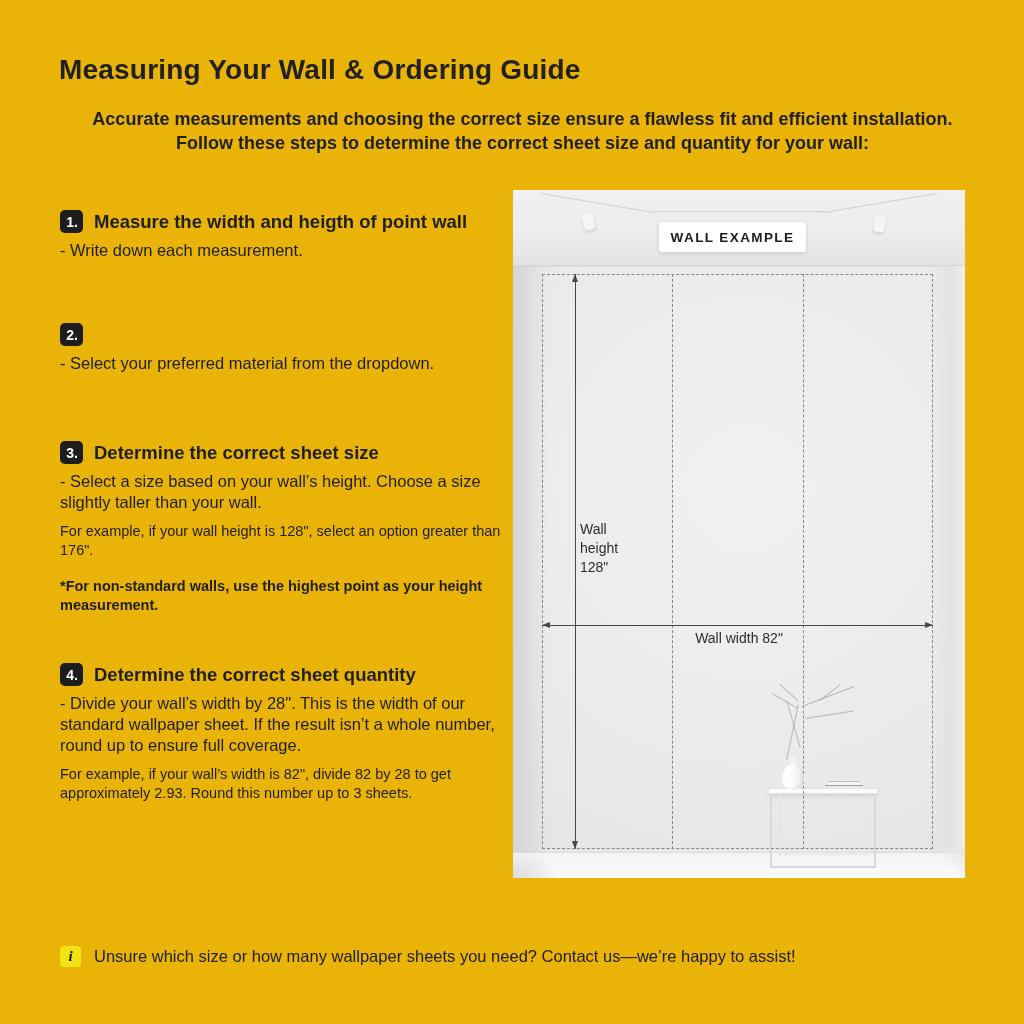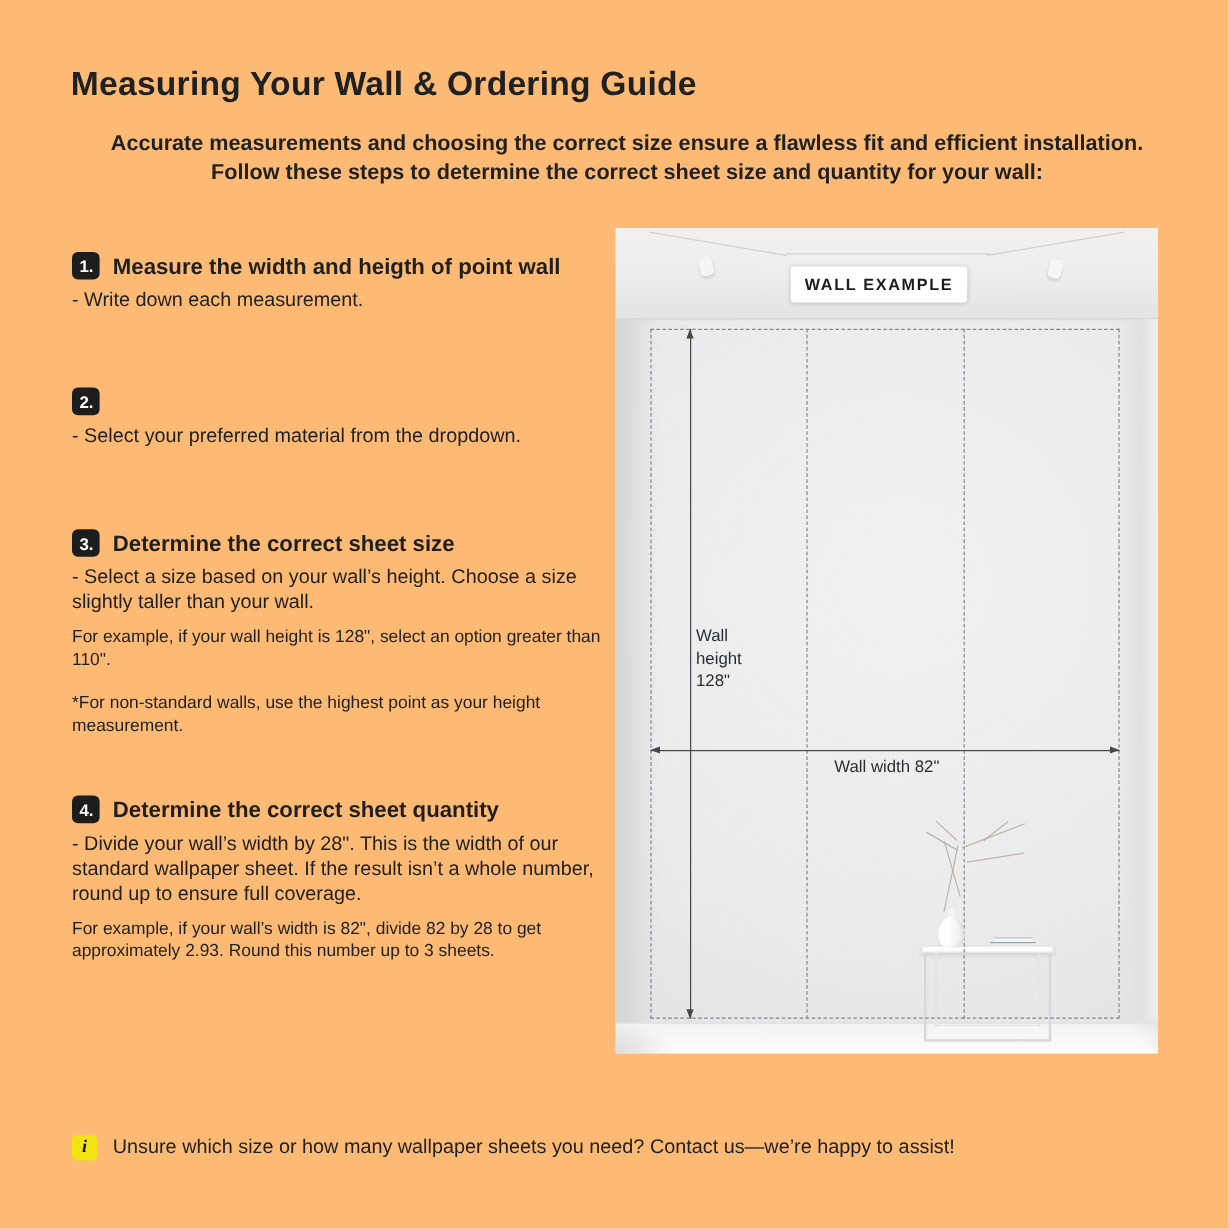"Measuring Your Wall & Ordering" .page { background: #fdba74 -> #eab308 }
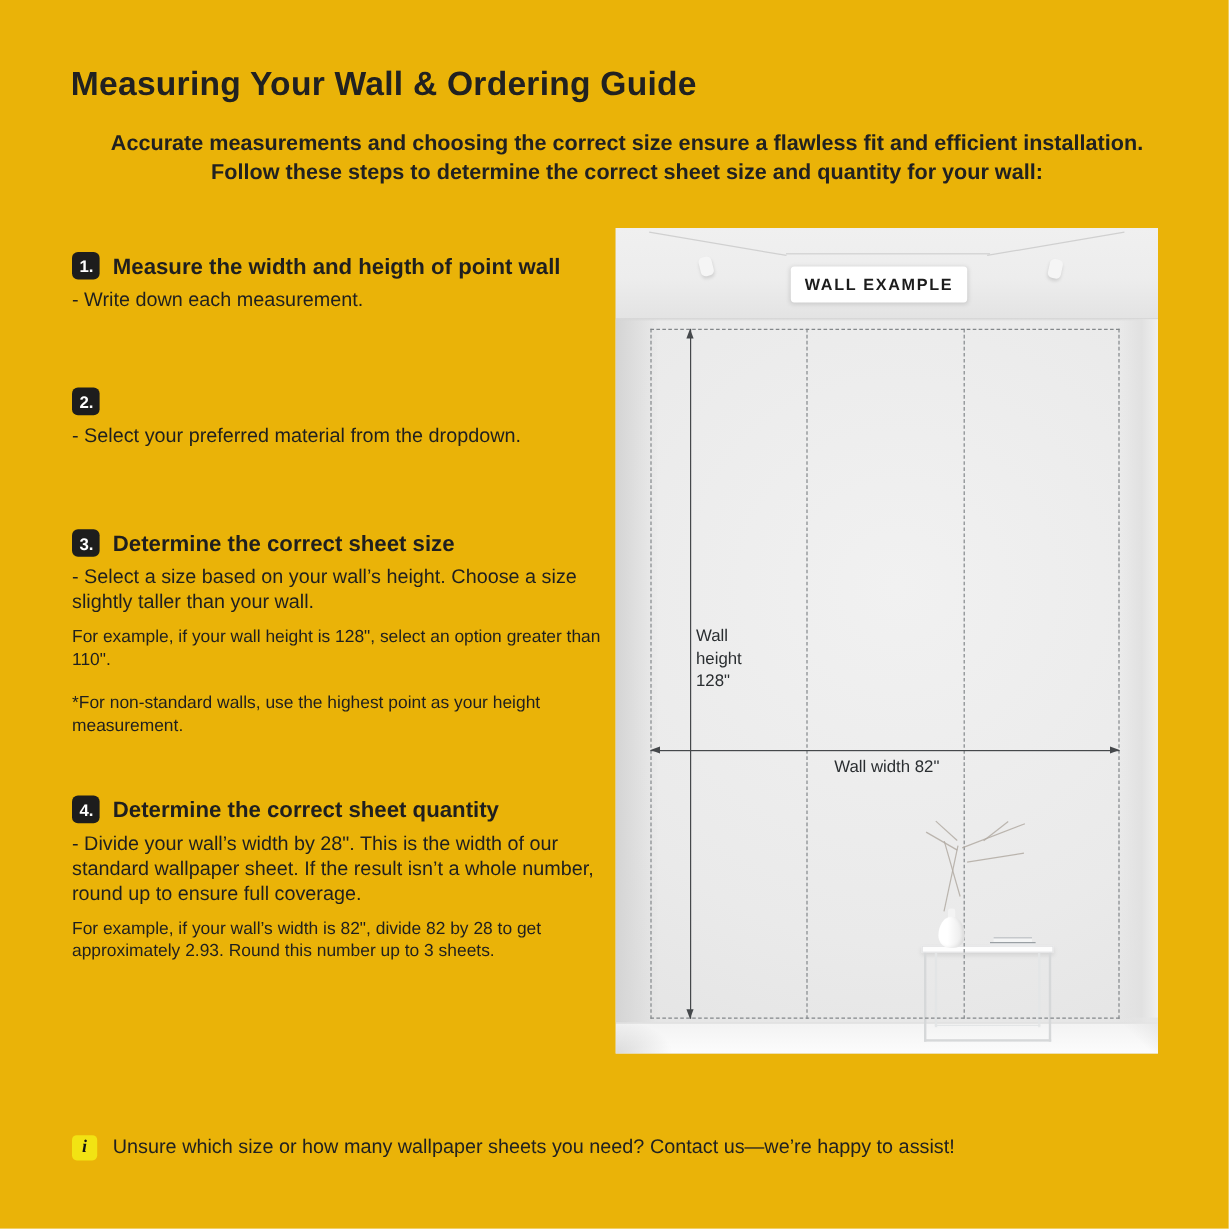"For example, if your wall" p.example { text: 110 -> 176 }
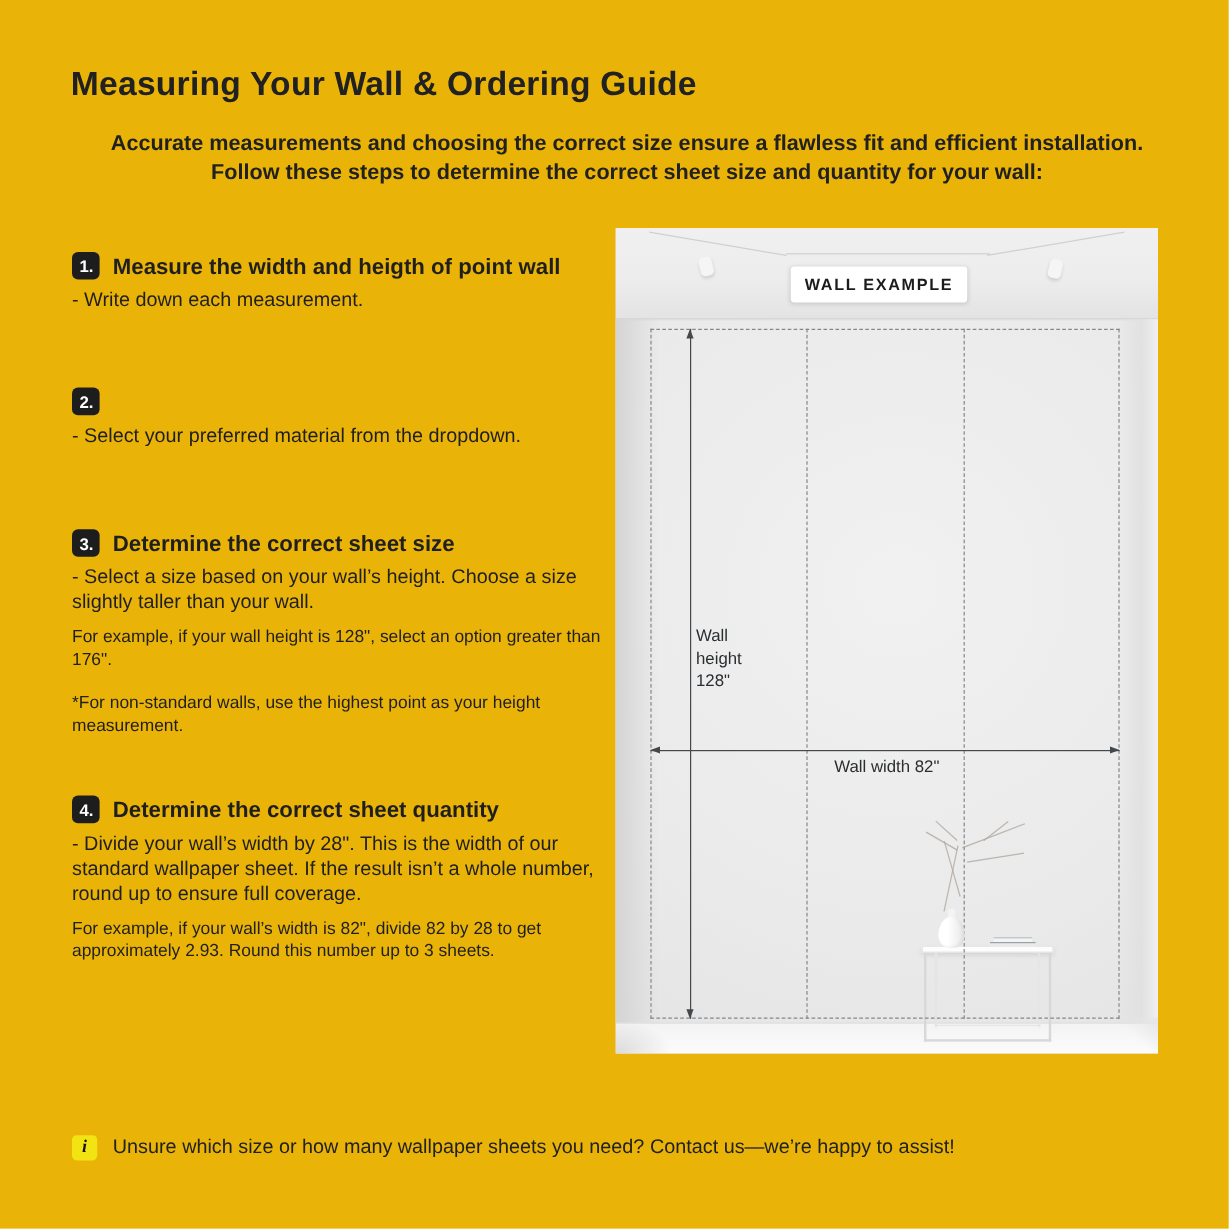"*For non-standard walls, use the" .note { font-weight: none -> bold }
